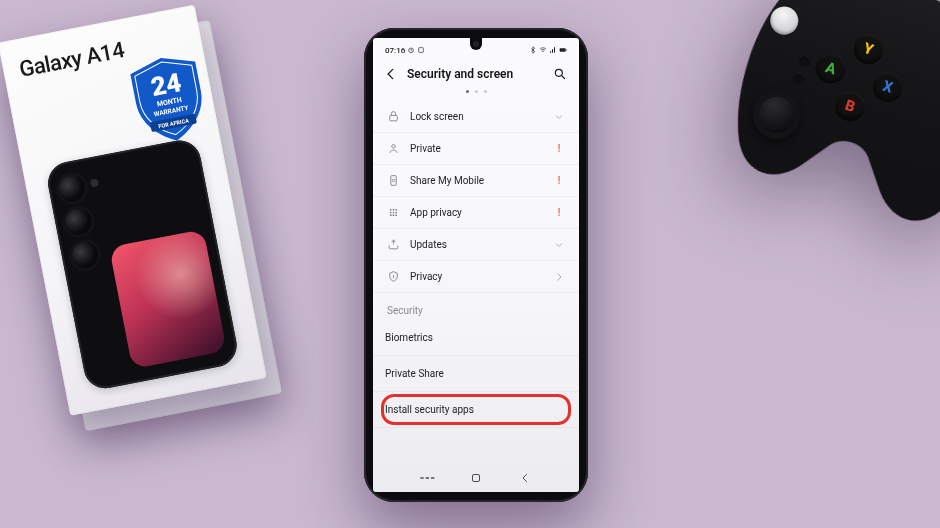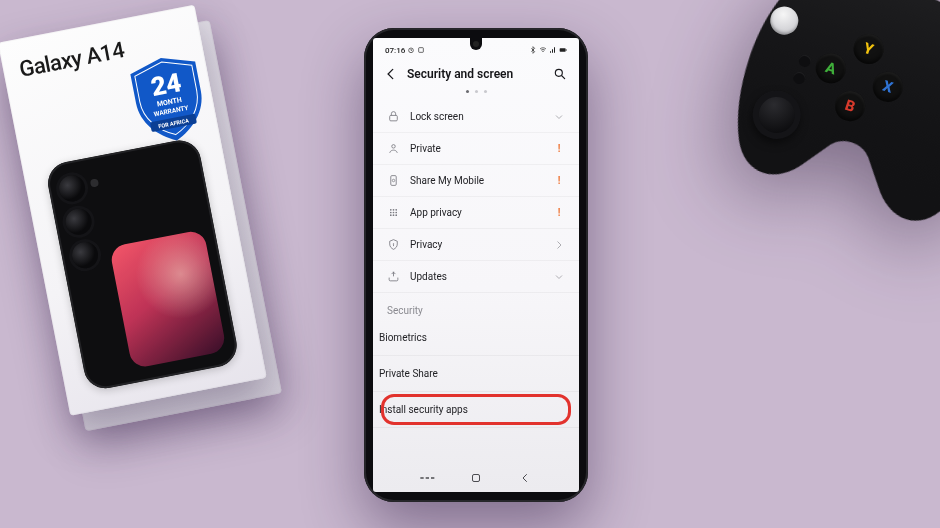"Privacy" div.row { order: before "Updates" -> after "Updates" }
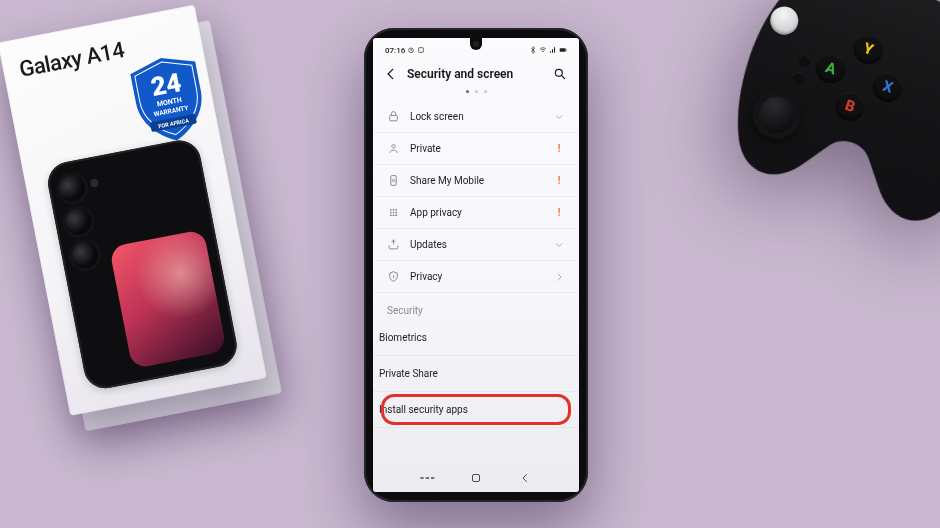"Biometrics" .row.plain { padding: 12px 6px -> 12px 12px }
